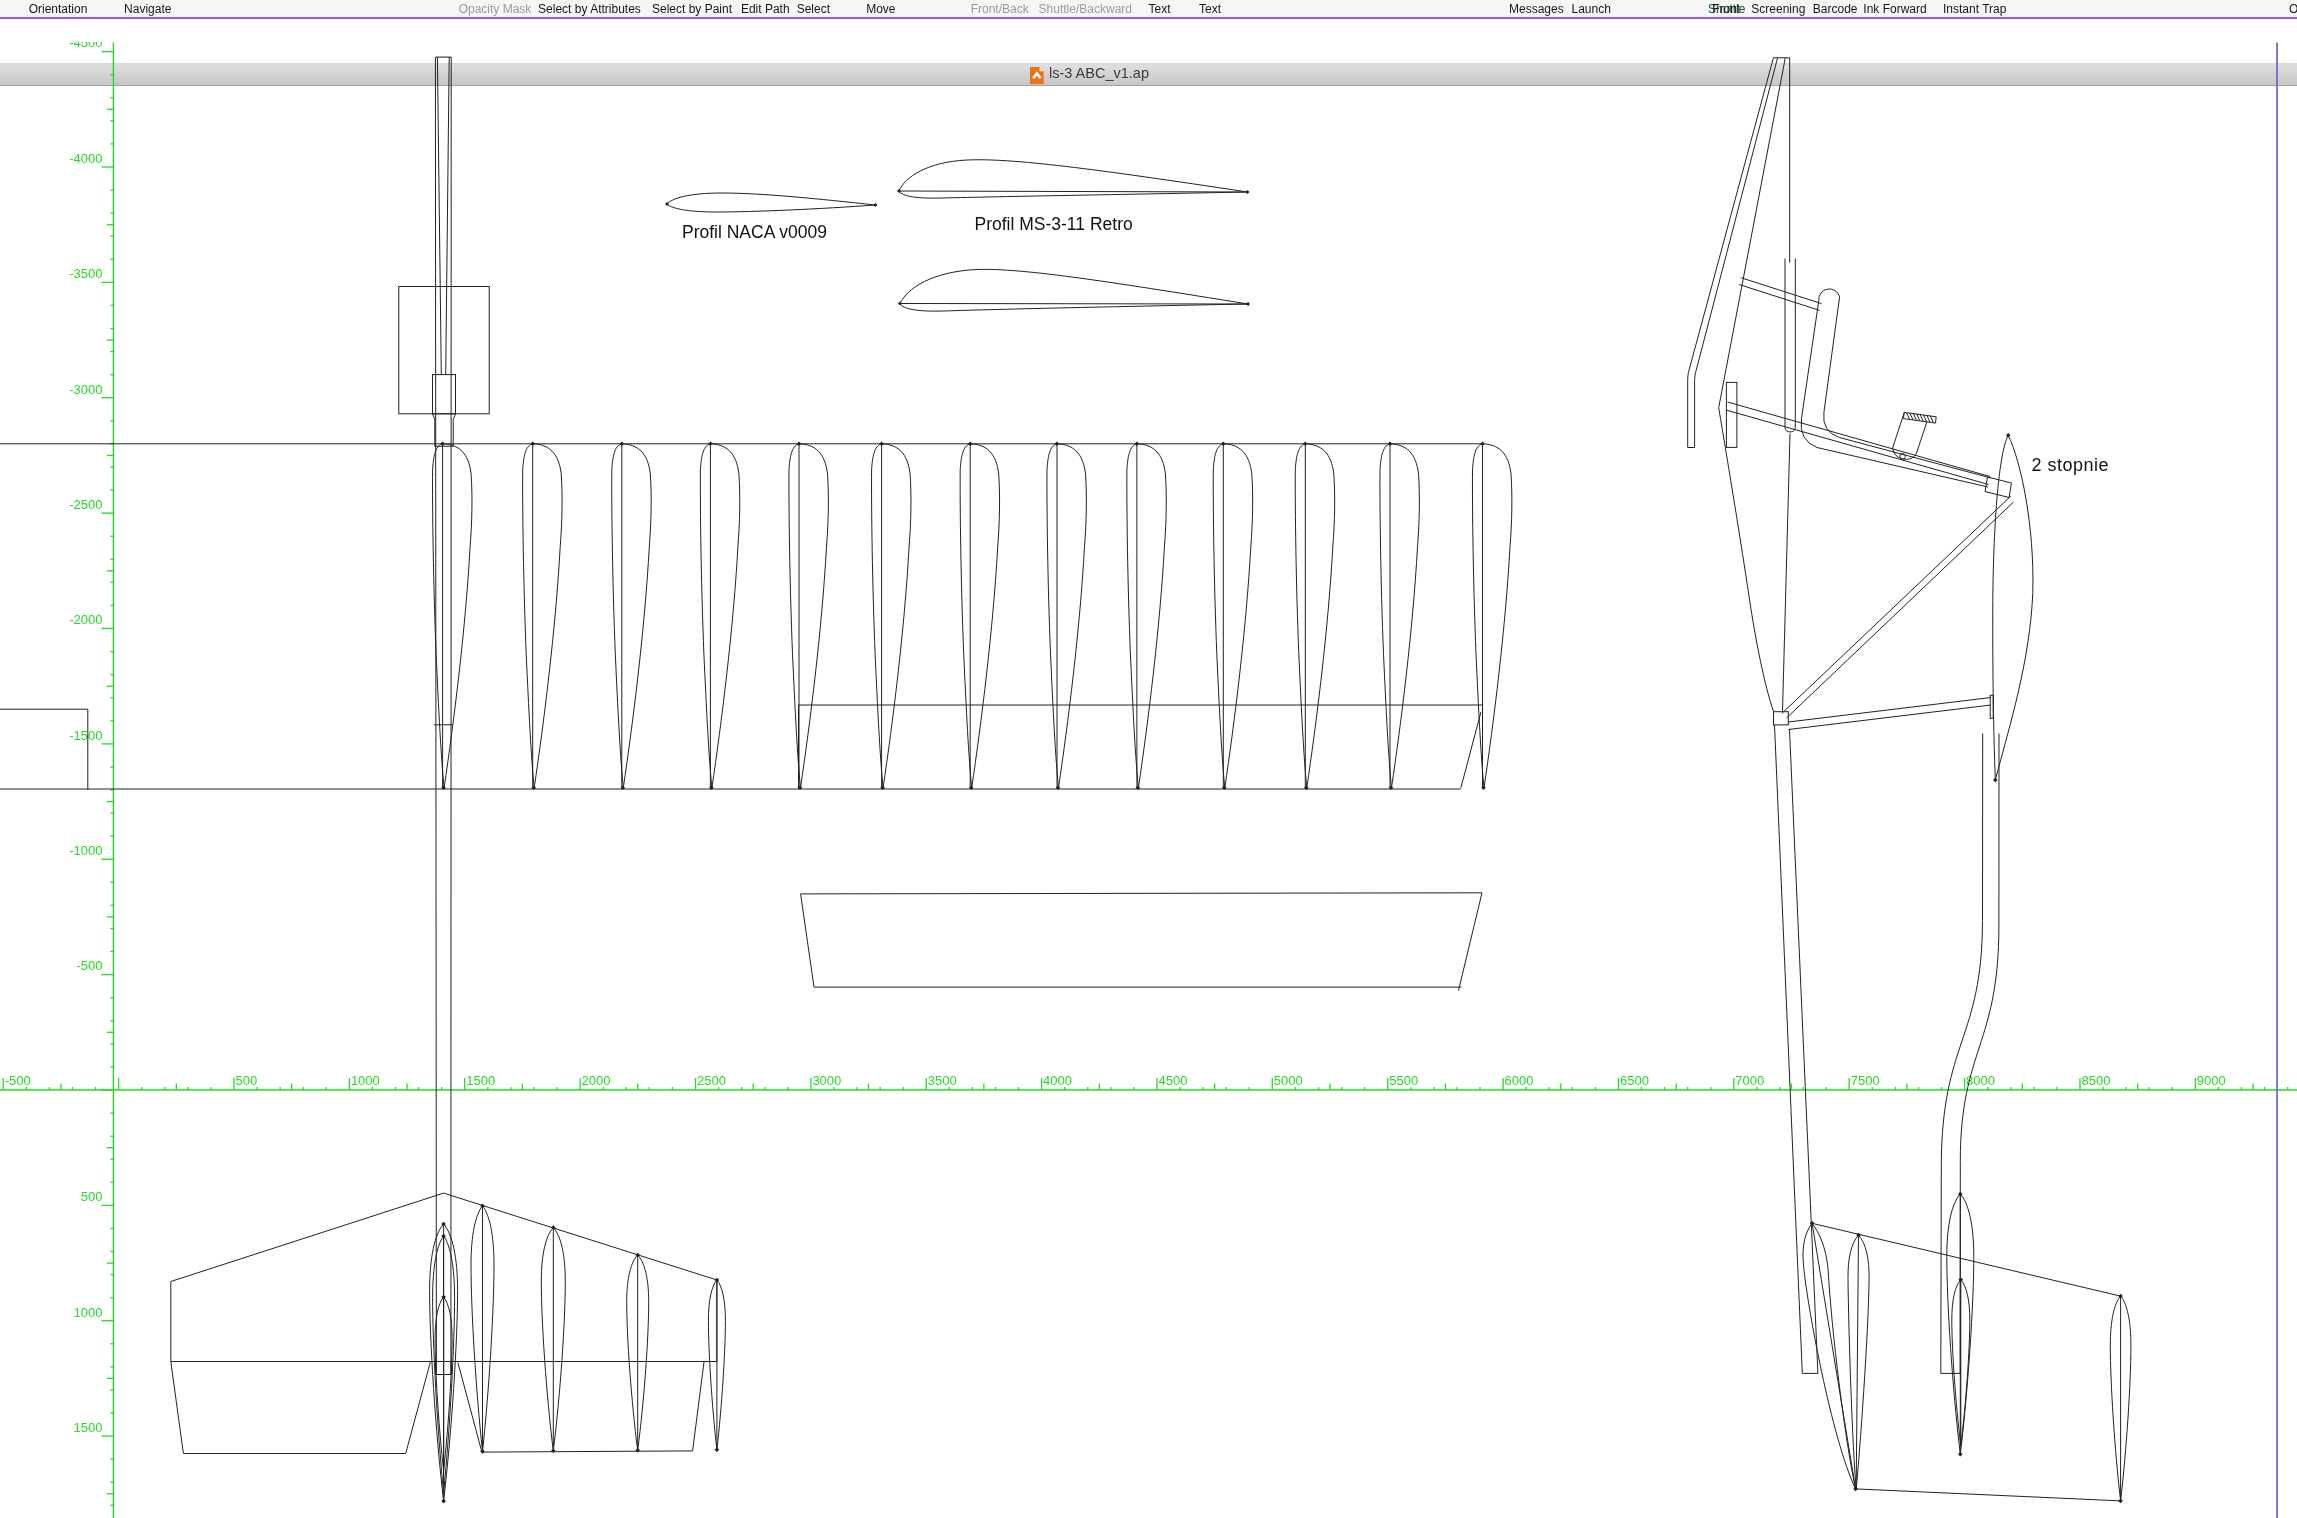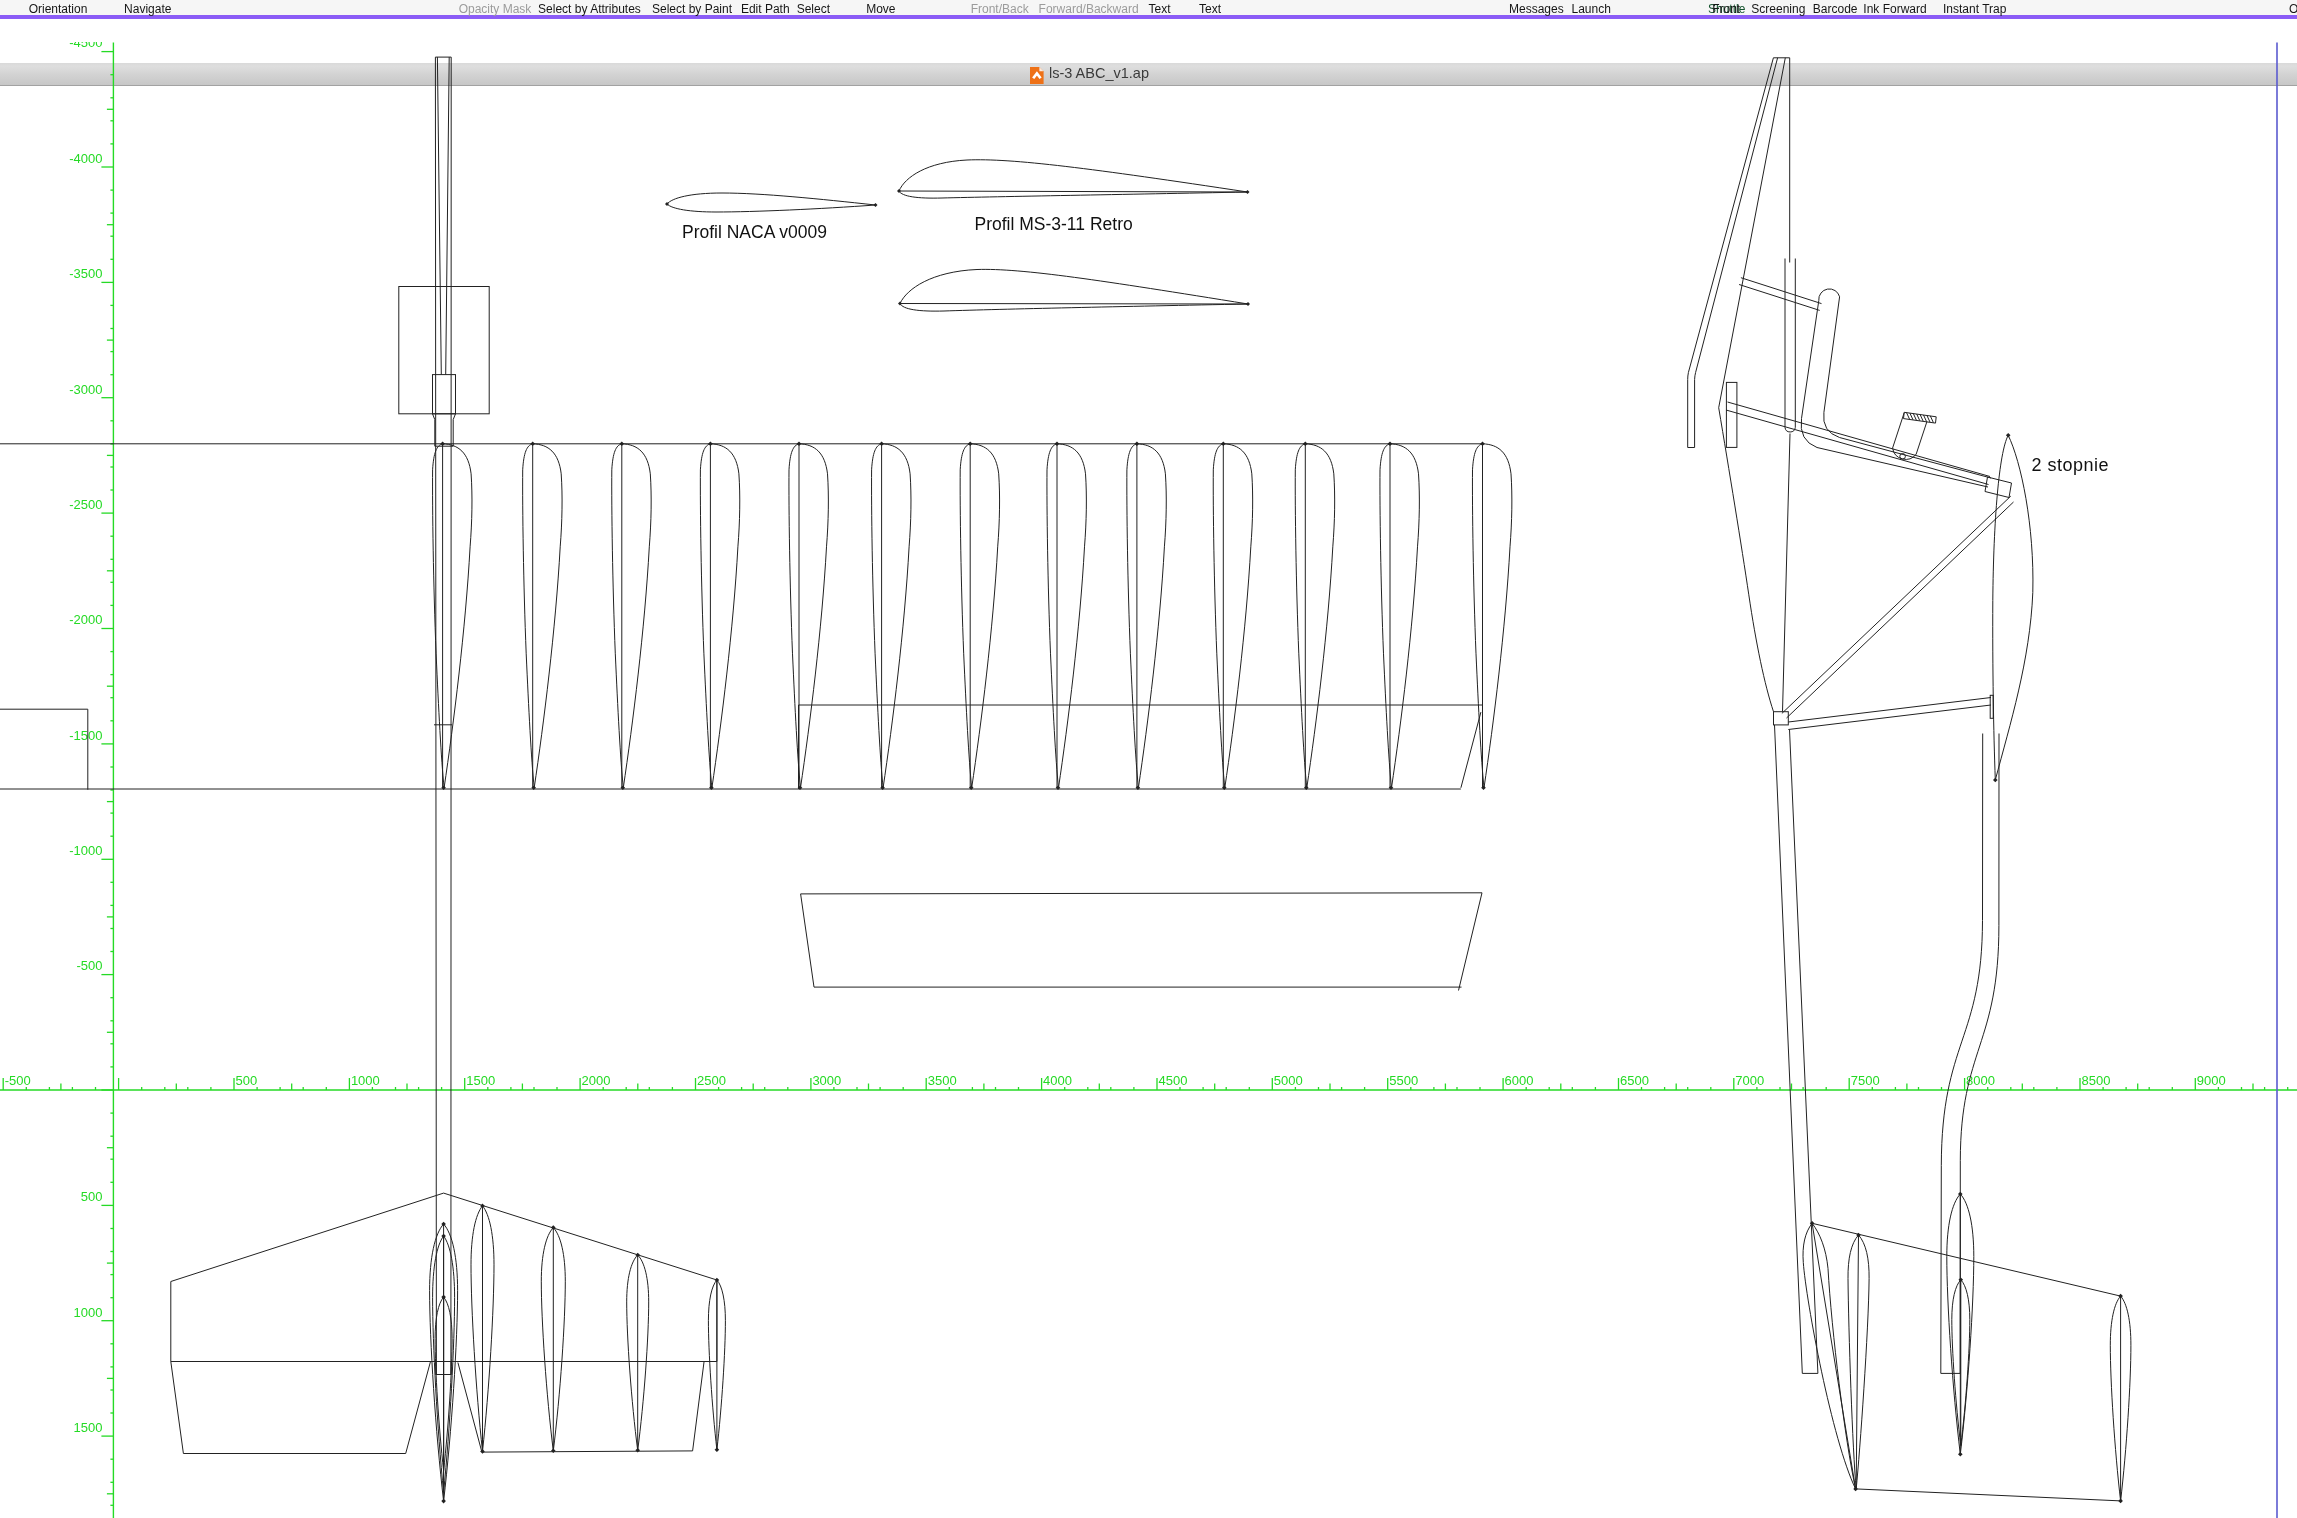"Orientation" #menubar { border-bottom: 4px solid #8b5cf6 -> 2px solid #8b5cf6 }
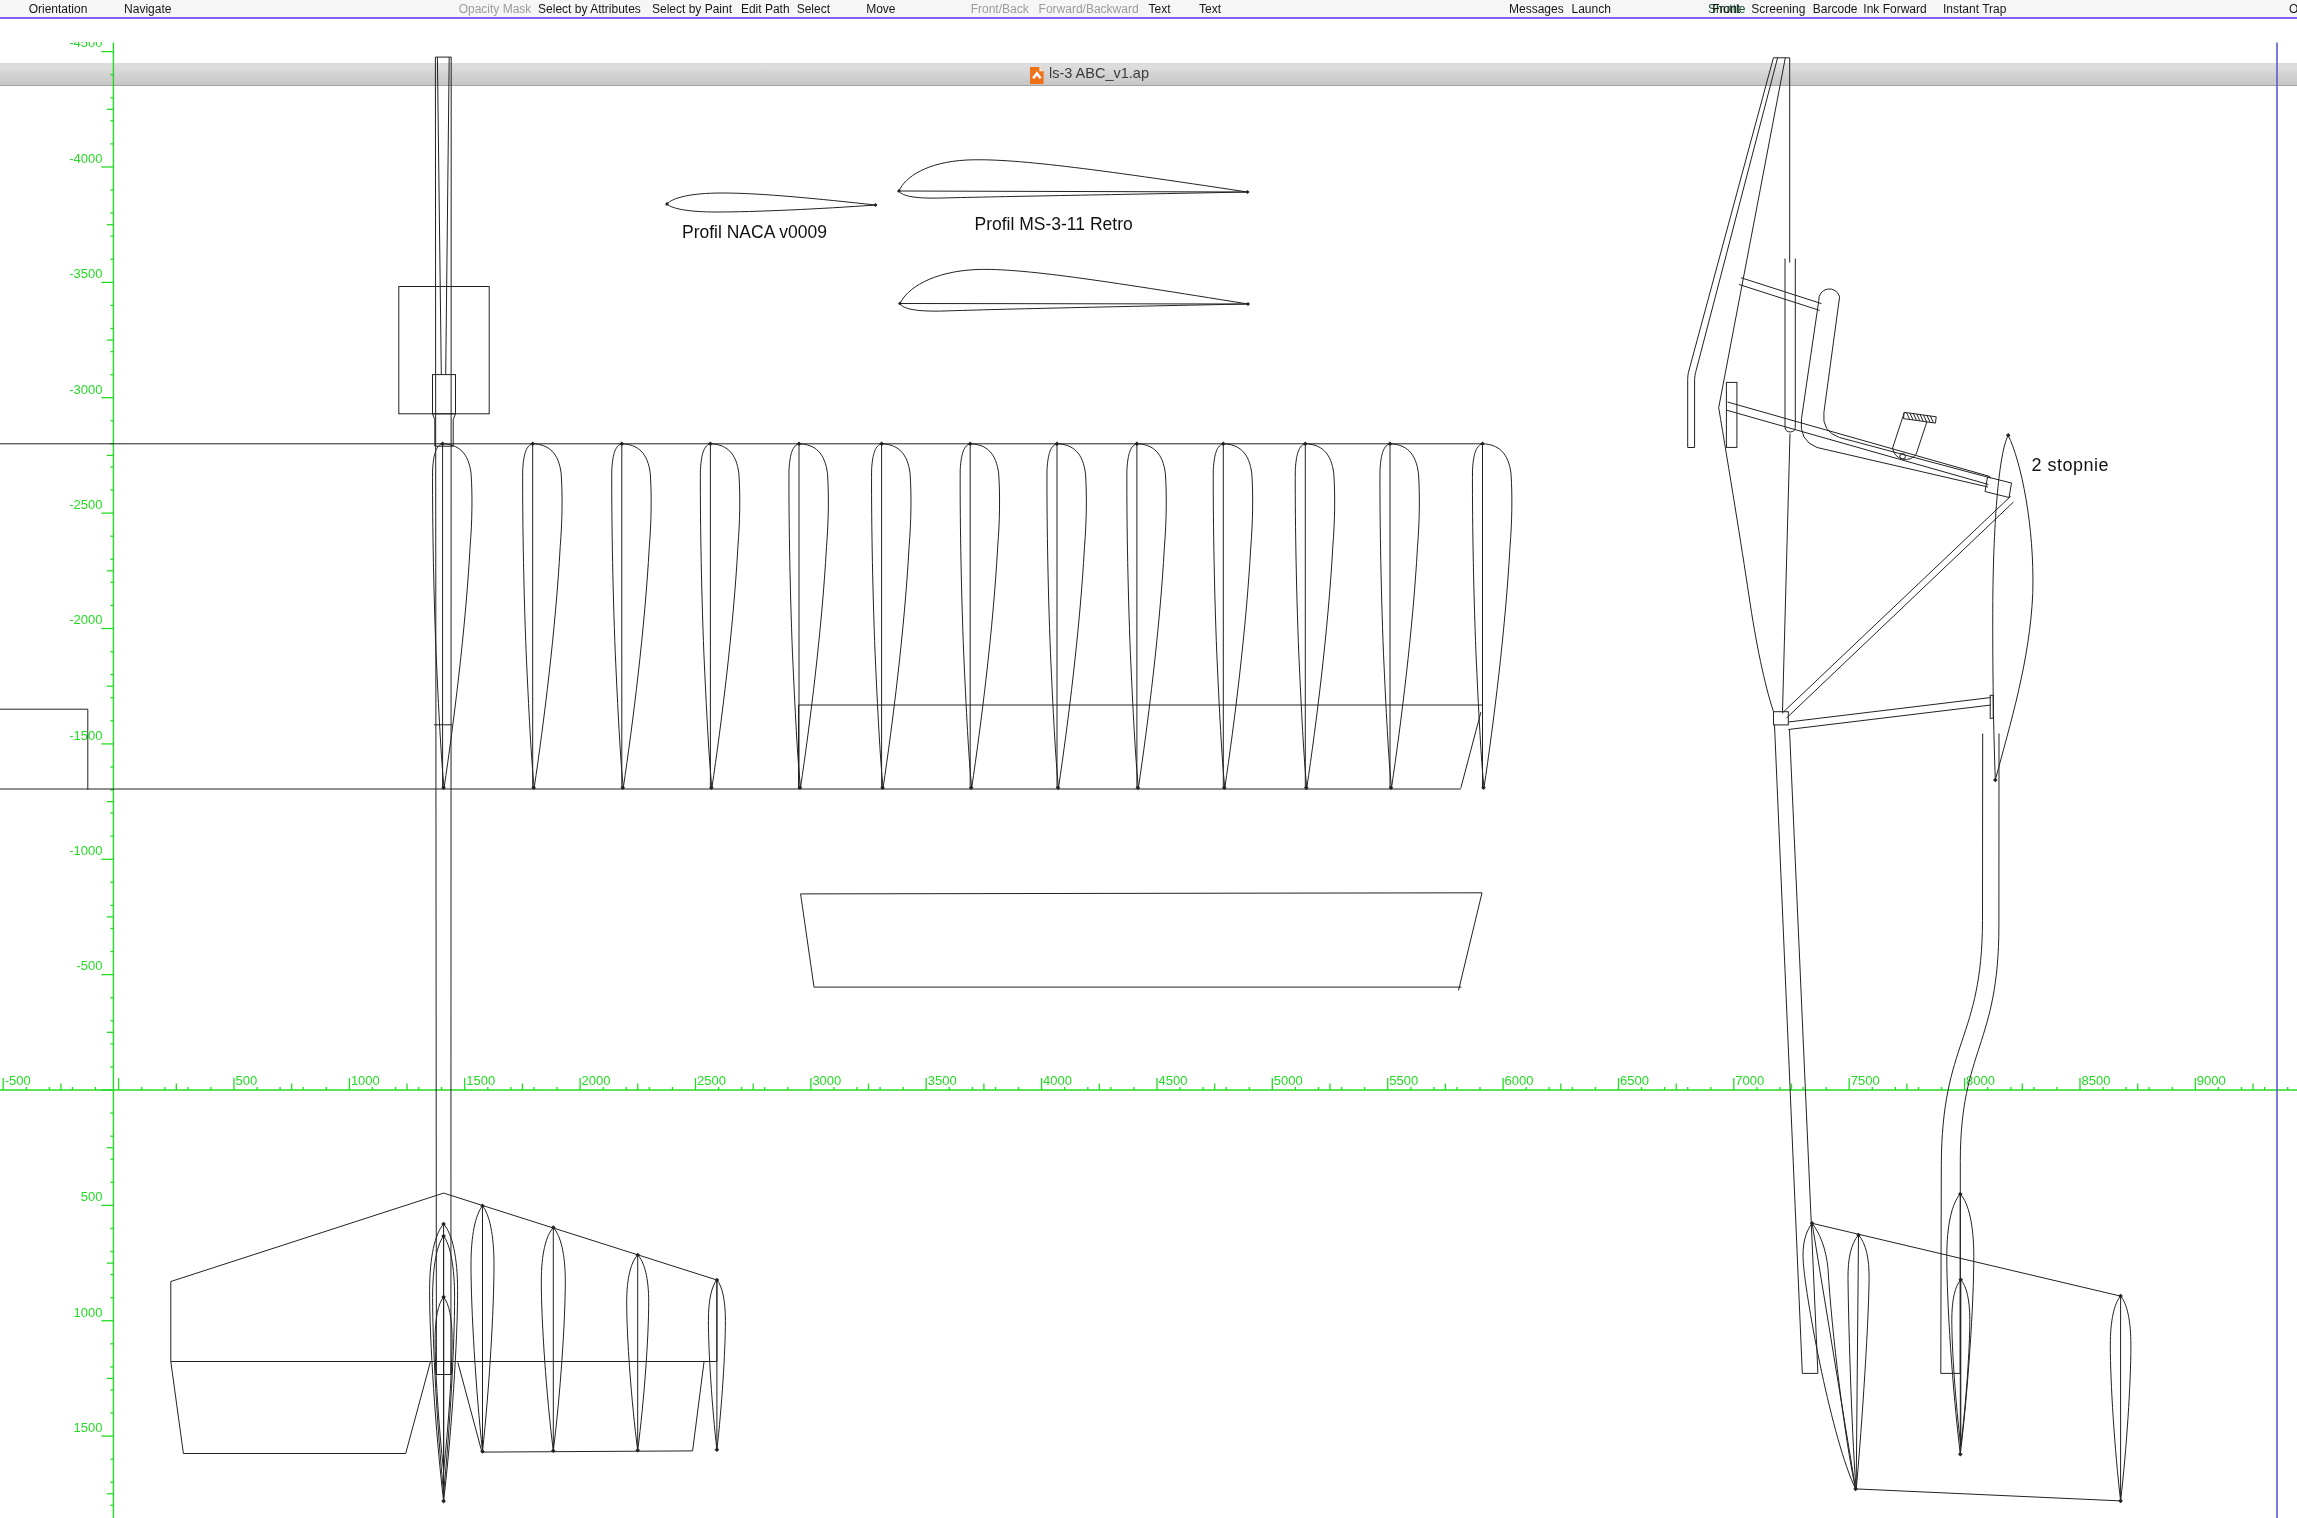"Forward/Backward" span { text: Forward/Backward -> Shuttle/Backward }
